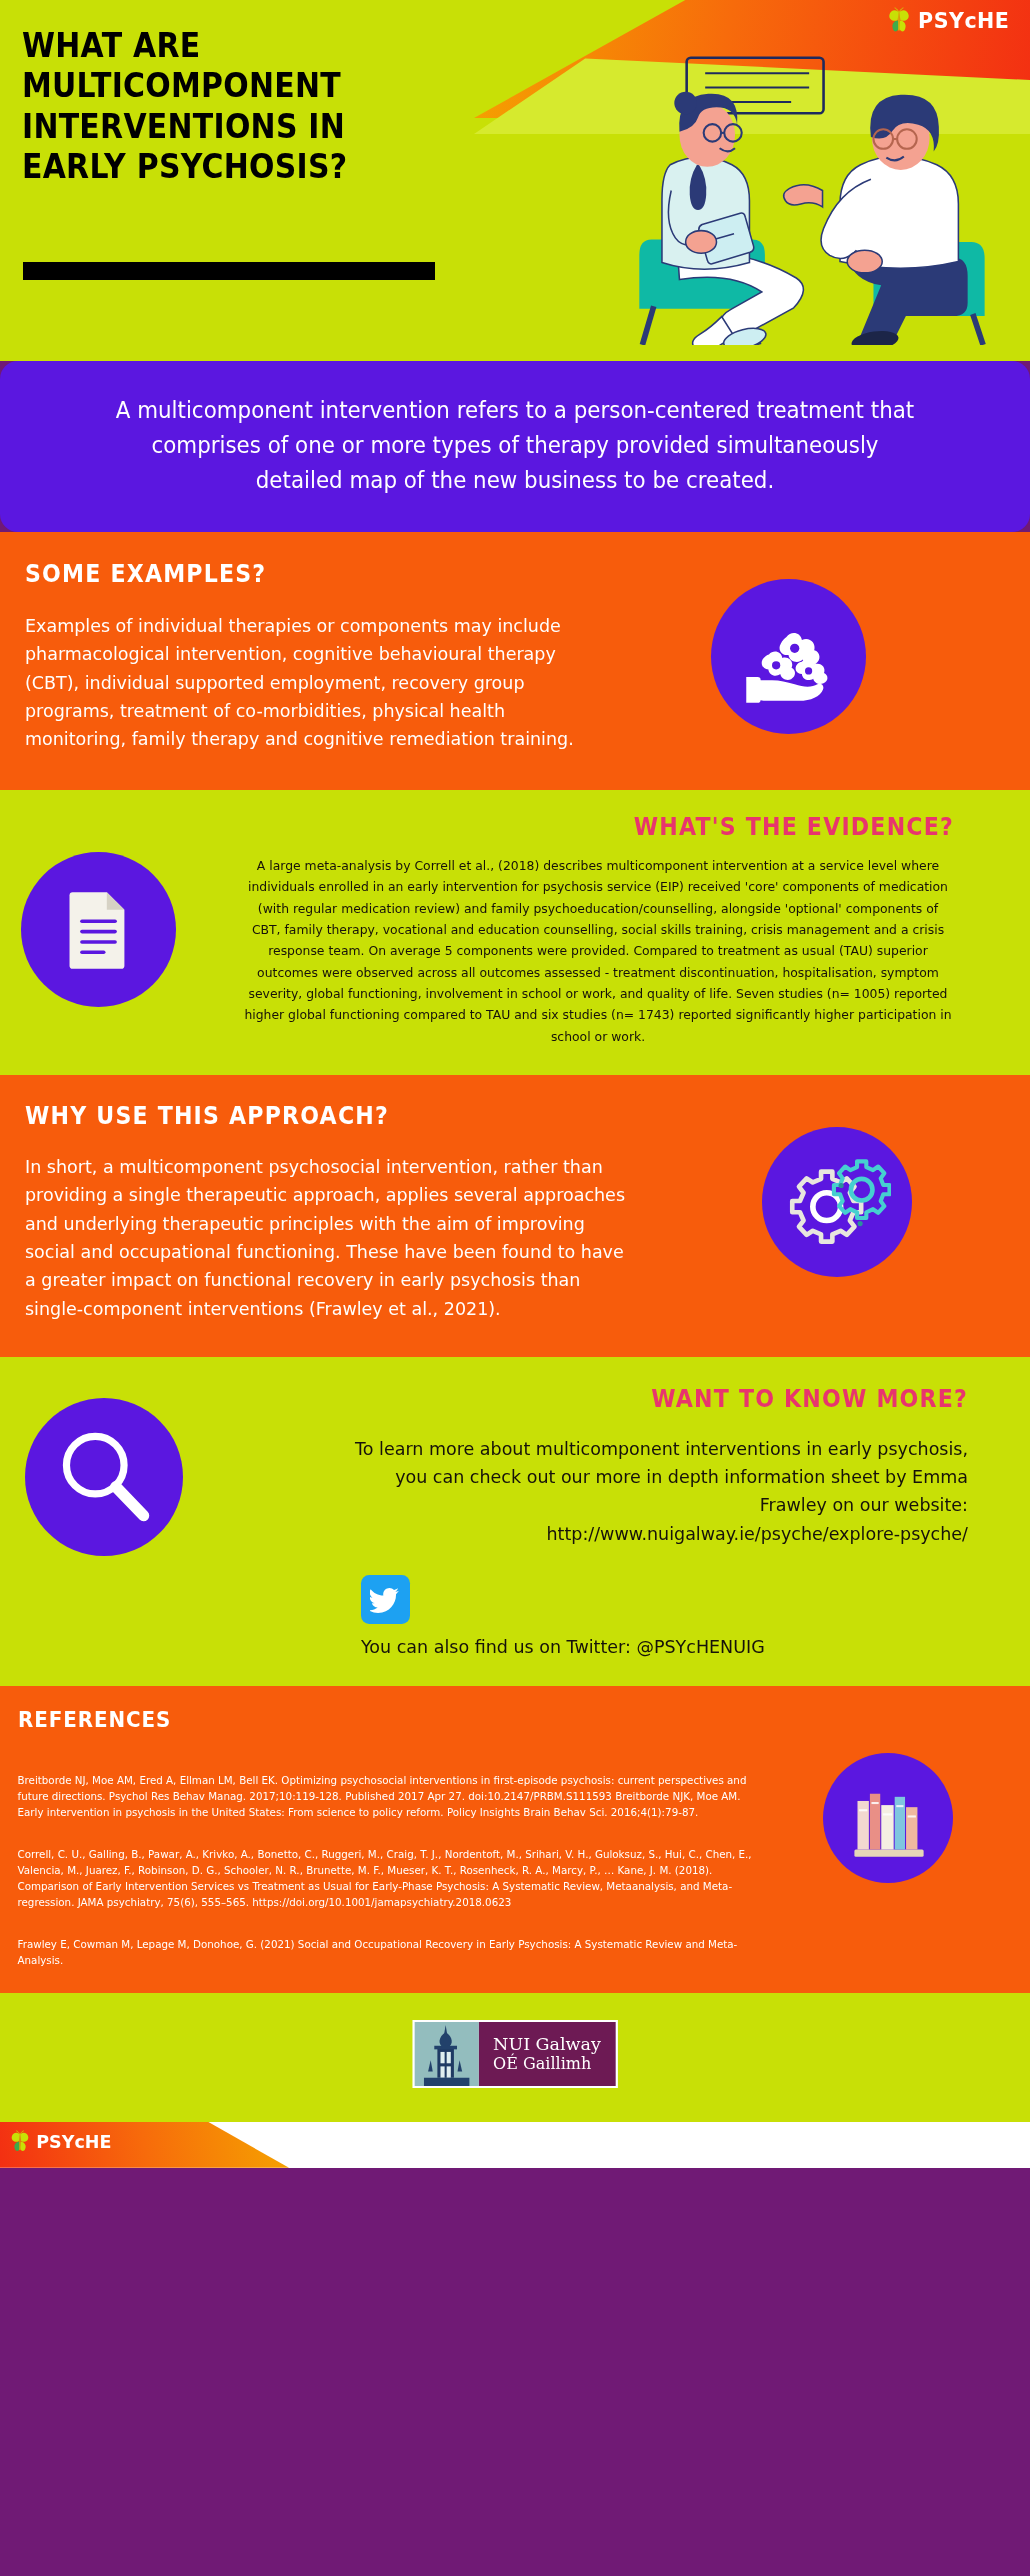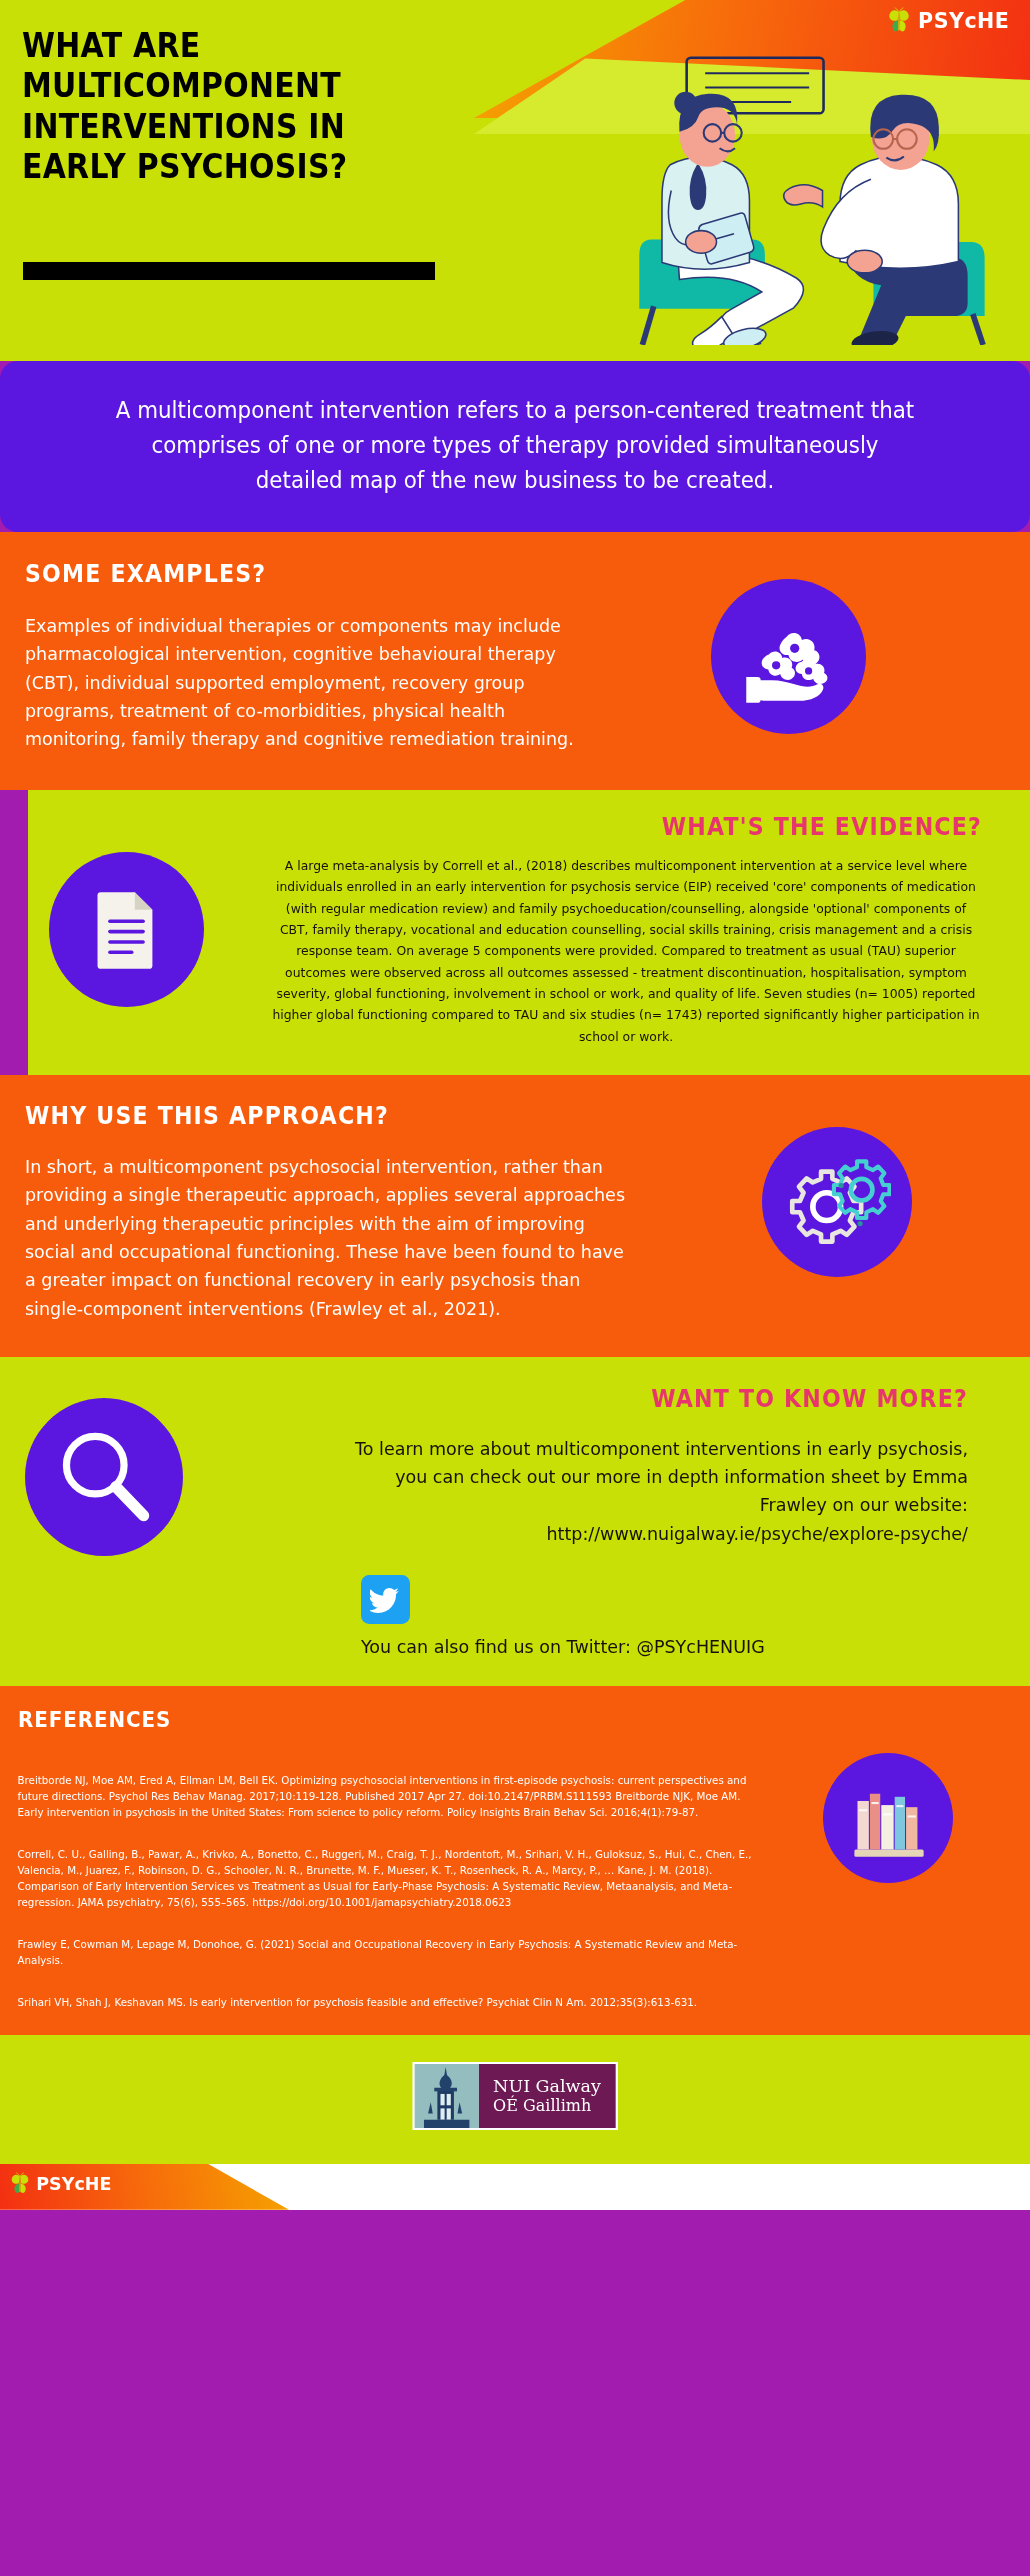"PSYcHE" .poster { background: #a21caf -> #701a75 }
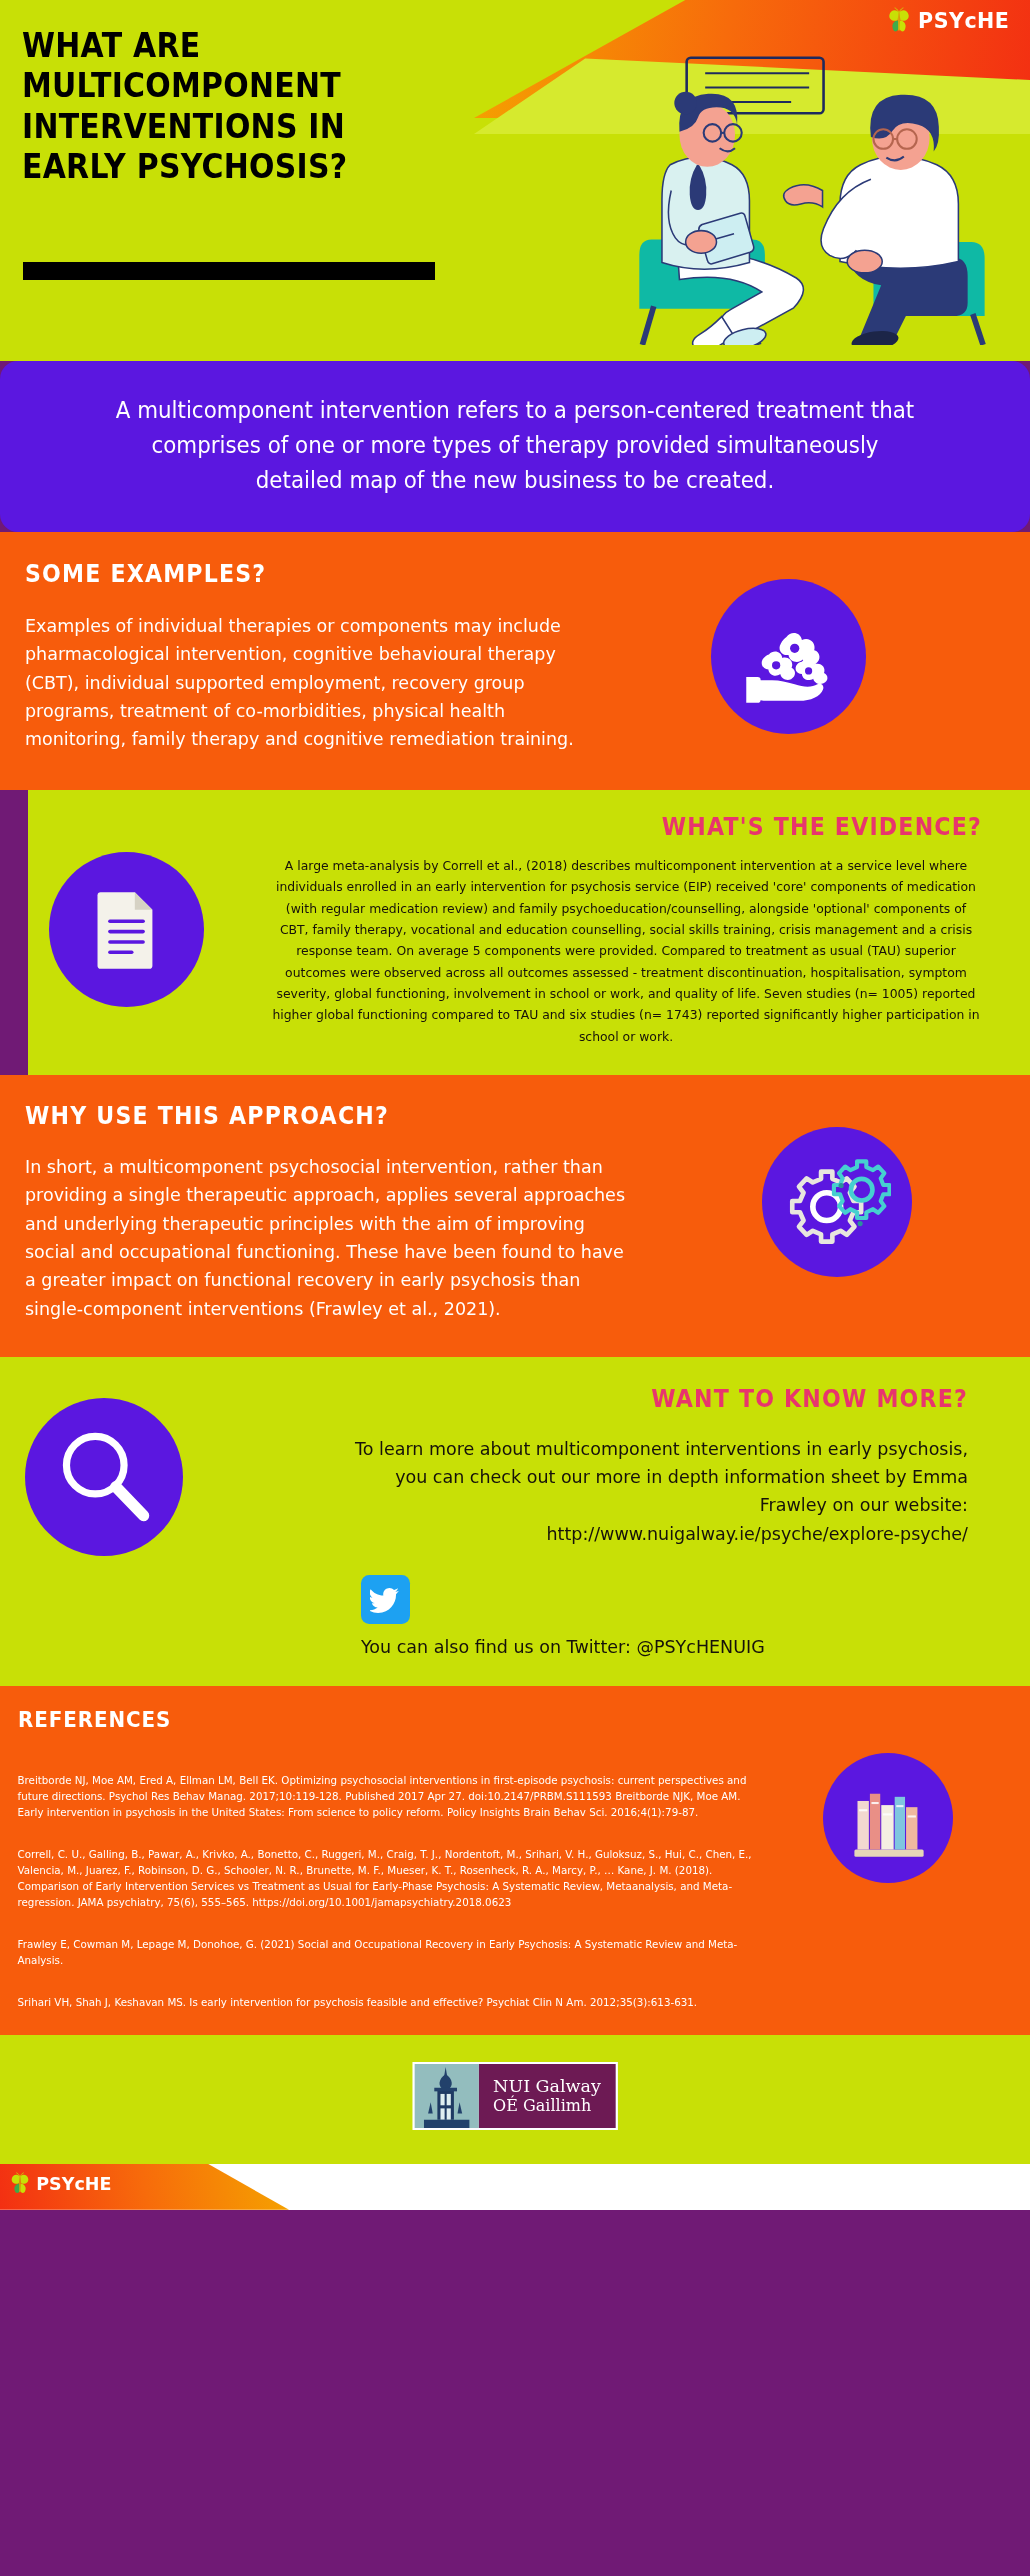"WHAT'S THE EVIDENCE?" .sec-evidence { margin-left: 28px -> none }
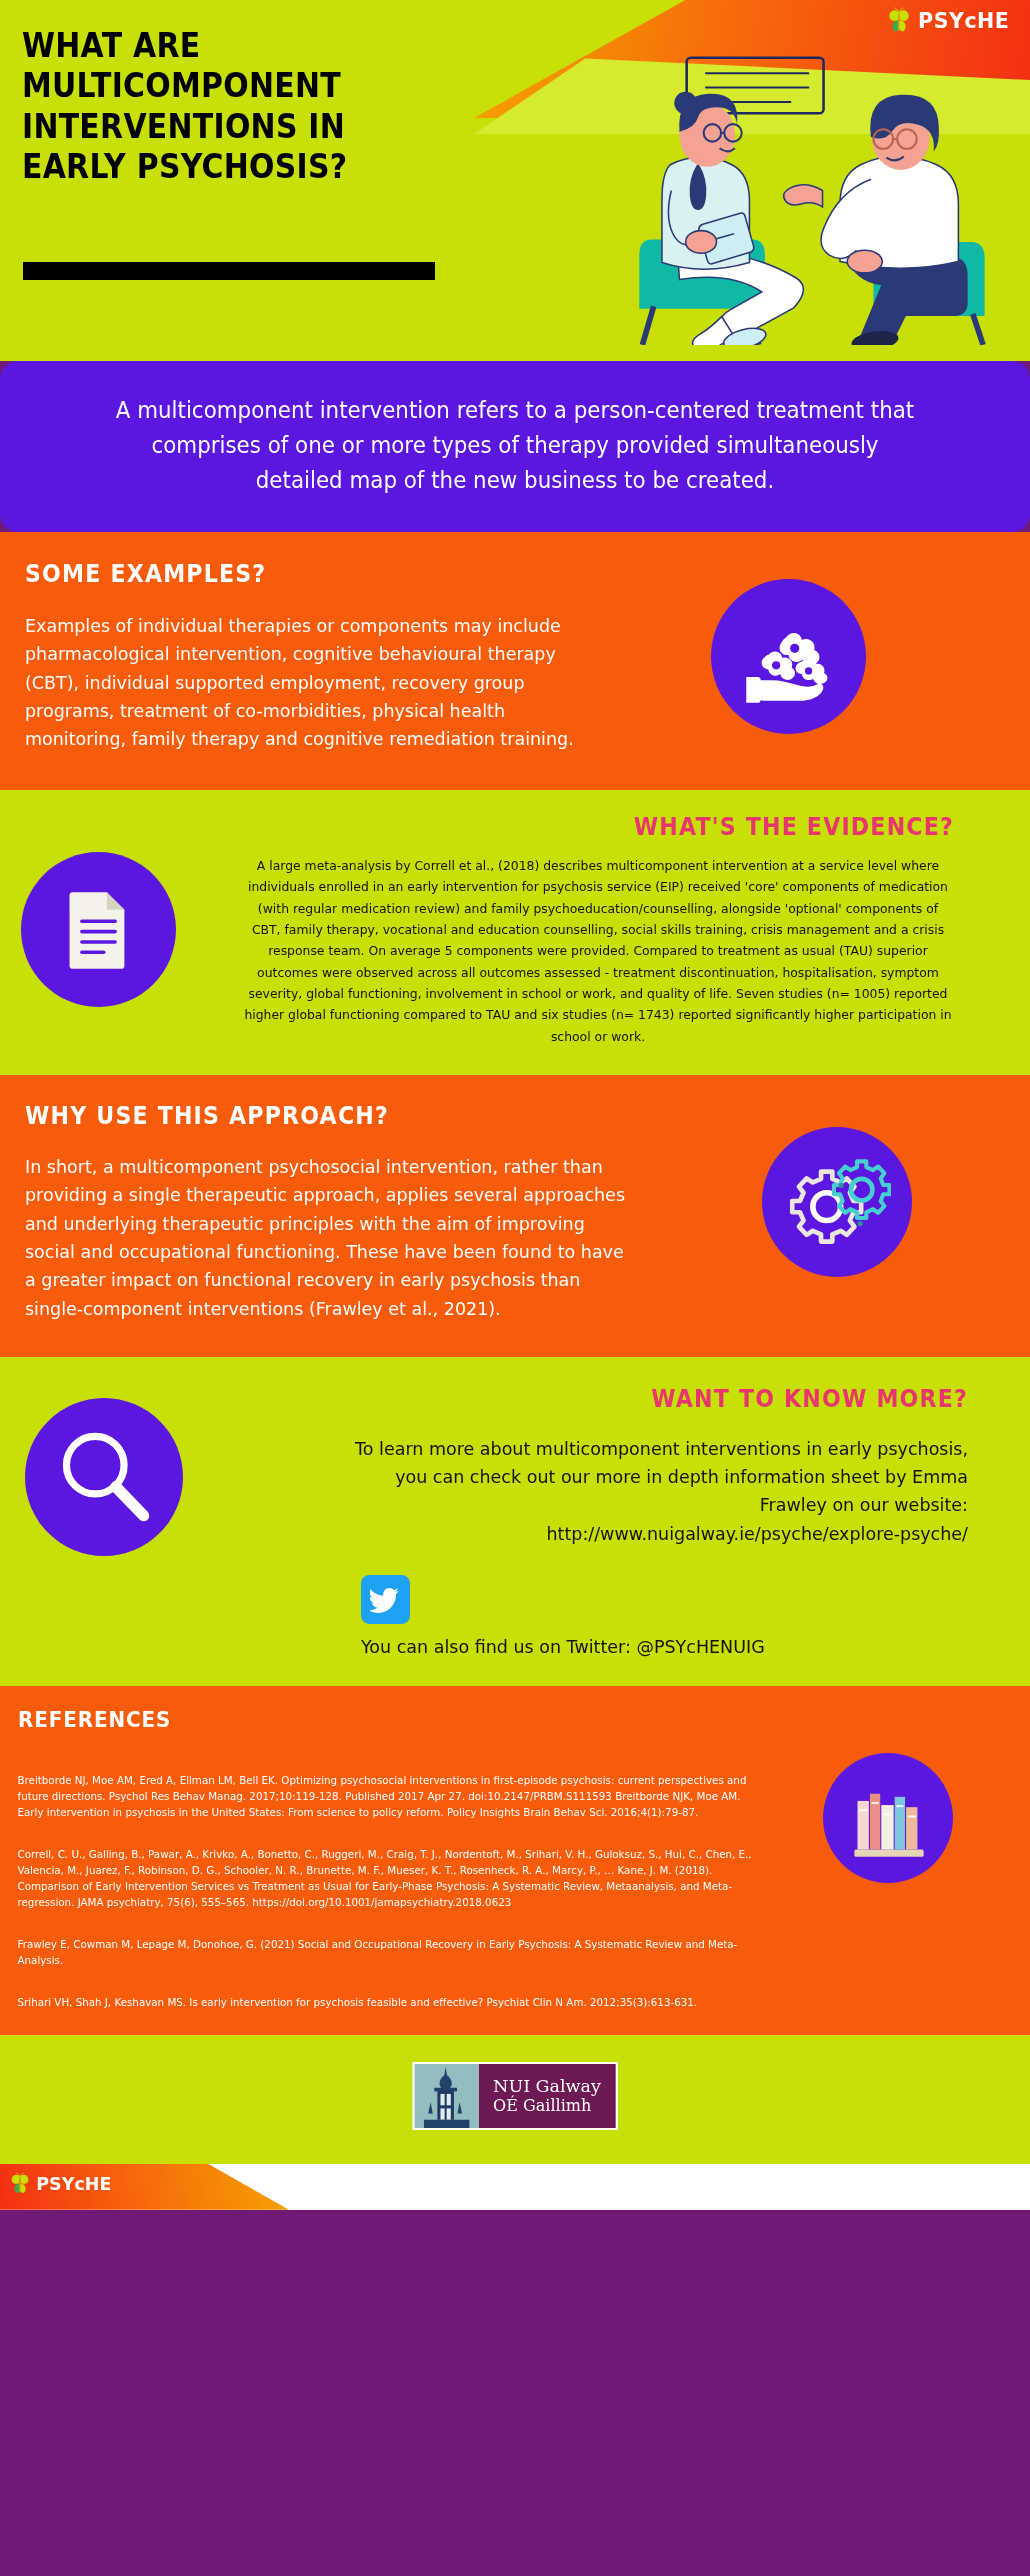"Srihari VH, Shah J, Keshavan" div.ref { html: <div>Srihari VH, Shah J, Keshavan MS. Is early intervention for psychosis feasible and effective? Psychiat Clin N Am. 2012;35(3):613-631.</div> -> none }
